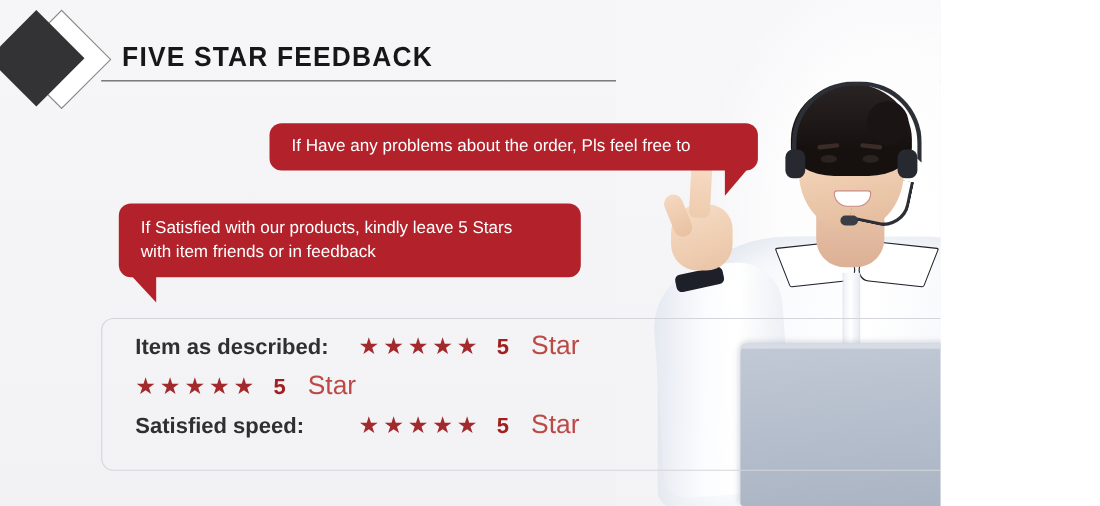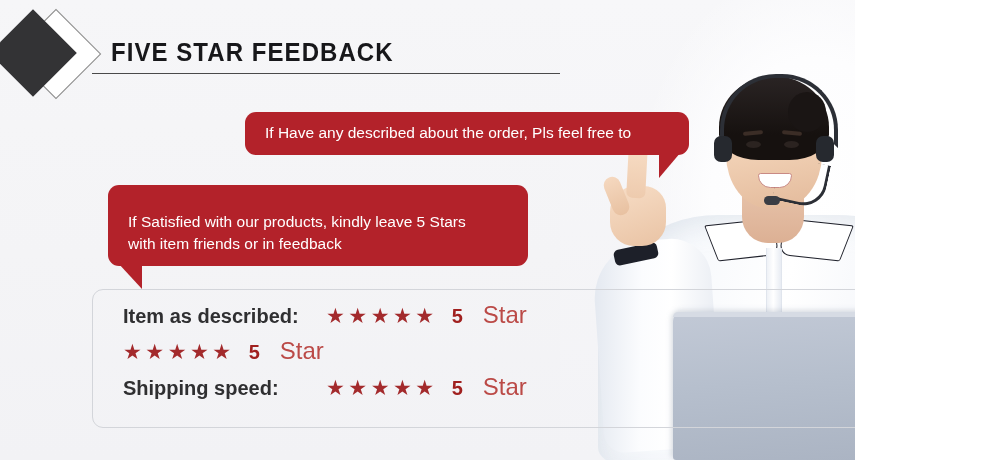"If Have any described about" div { text: described -> problems }
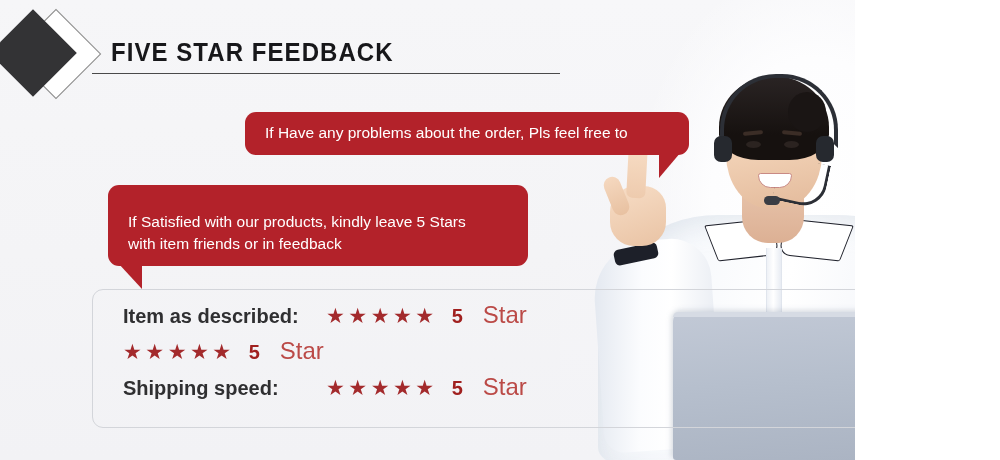"If Satisfied with our products," #bubble-2 { padding: 26px 18px 11px 20px -> 12px 18px 11px 20px }
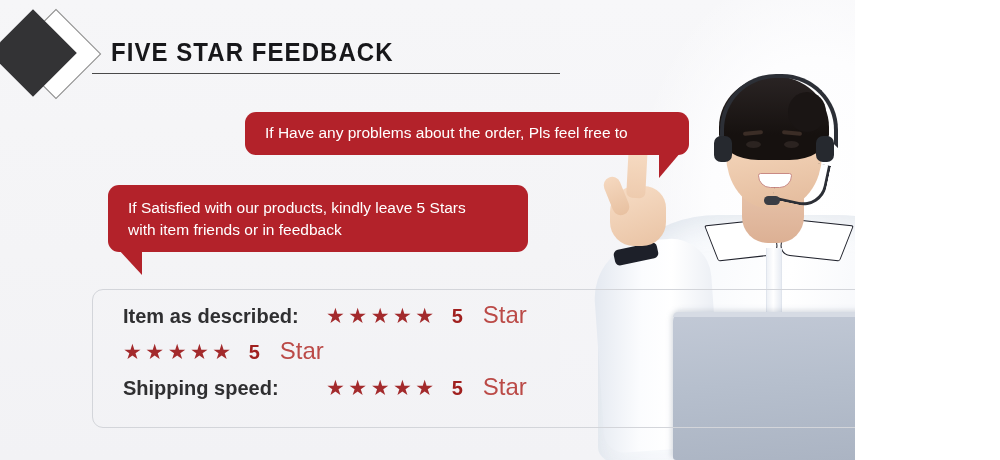"Shipping speed:" span.rating-label { text: Shipping -> Satisfied }
